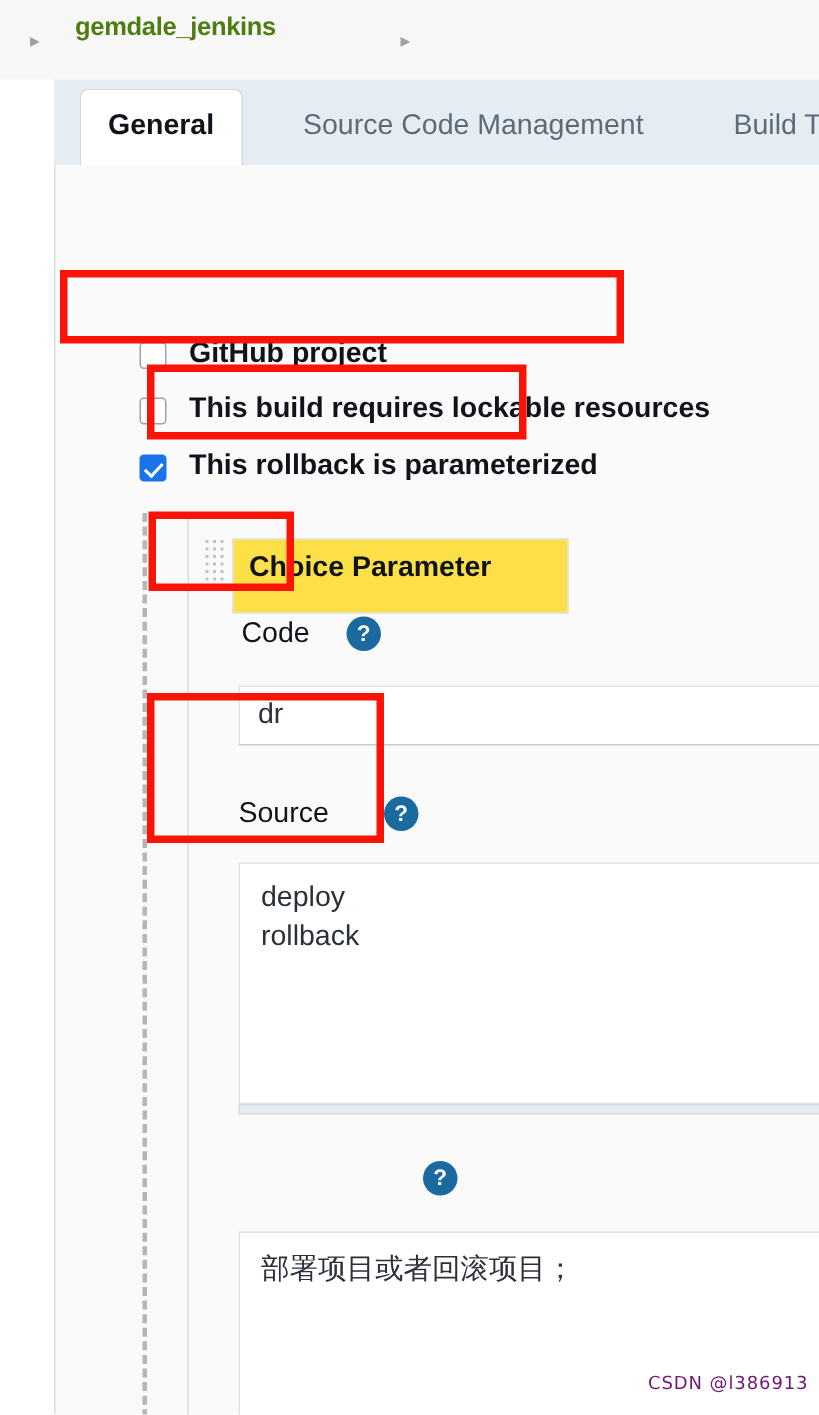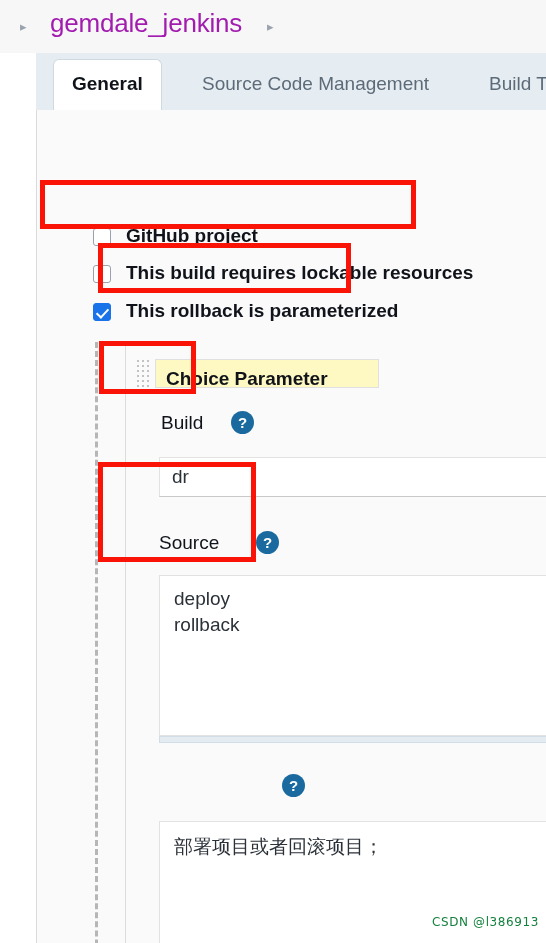"gemdale_jenkins" #crumb-title { color: #a21caf -> #4d7c0f; font-size: 26px -> 17px; font-weight: normal -> bold }
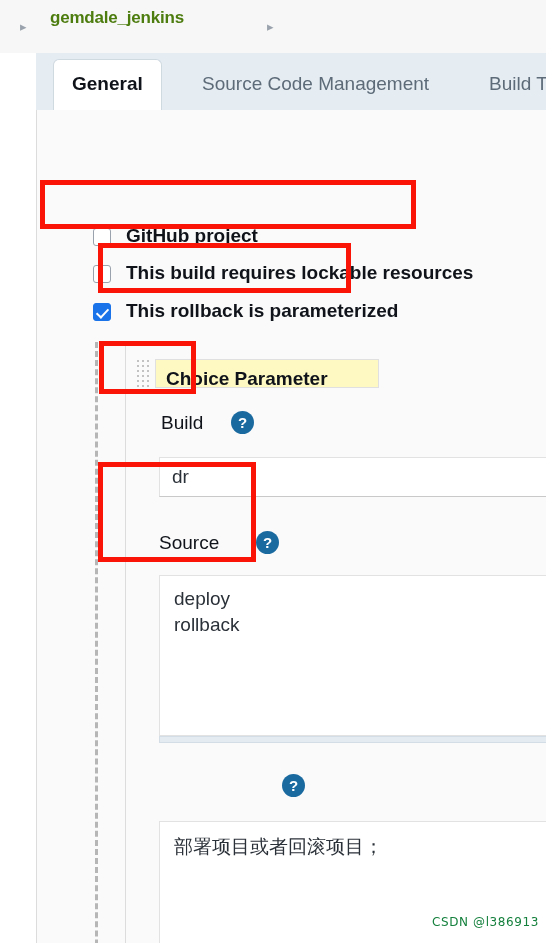"Choice Parameter" #param-type-box { background: #fef9c3 -> #fde047; height: 29px -> 50px }
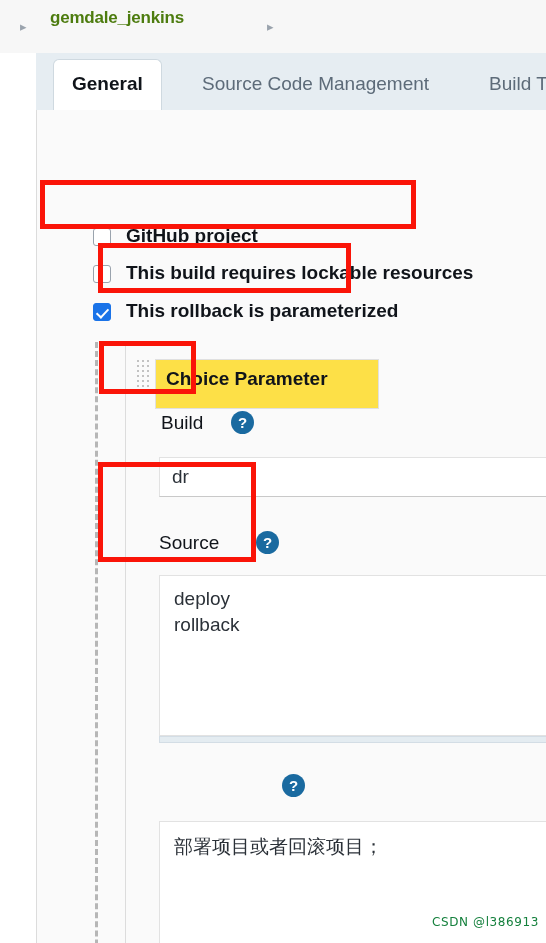"Build" div.field-label { text: Build -> Code }
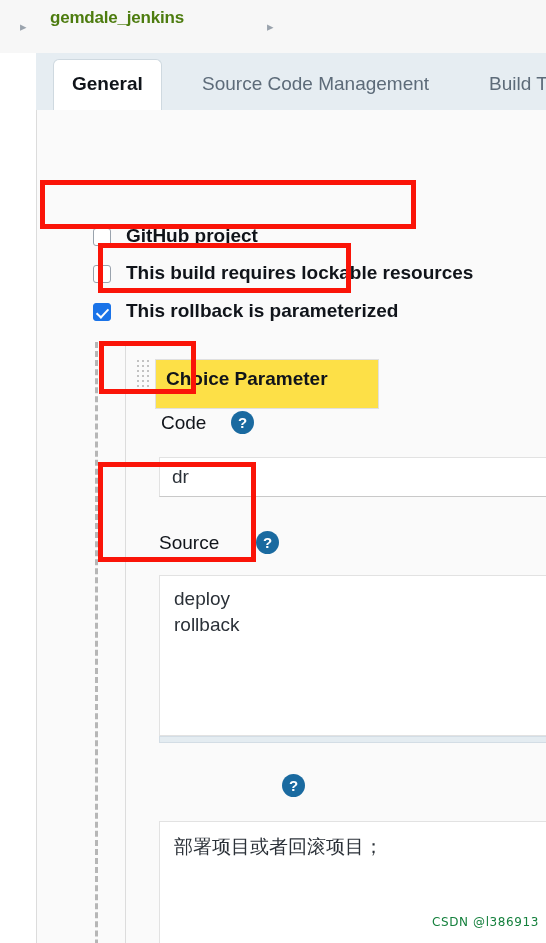"CSDN @l386913" #watermark { color: #15803d -> #701a75 }
